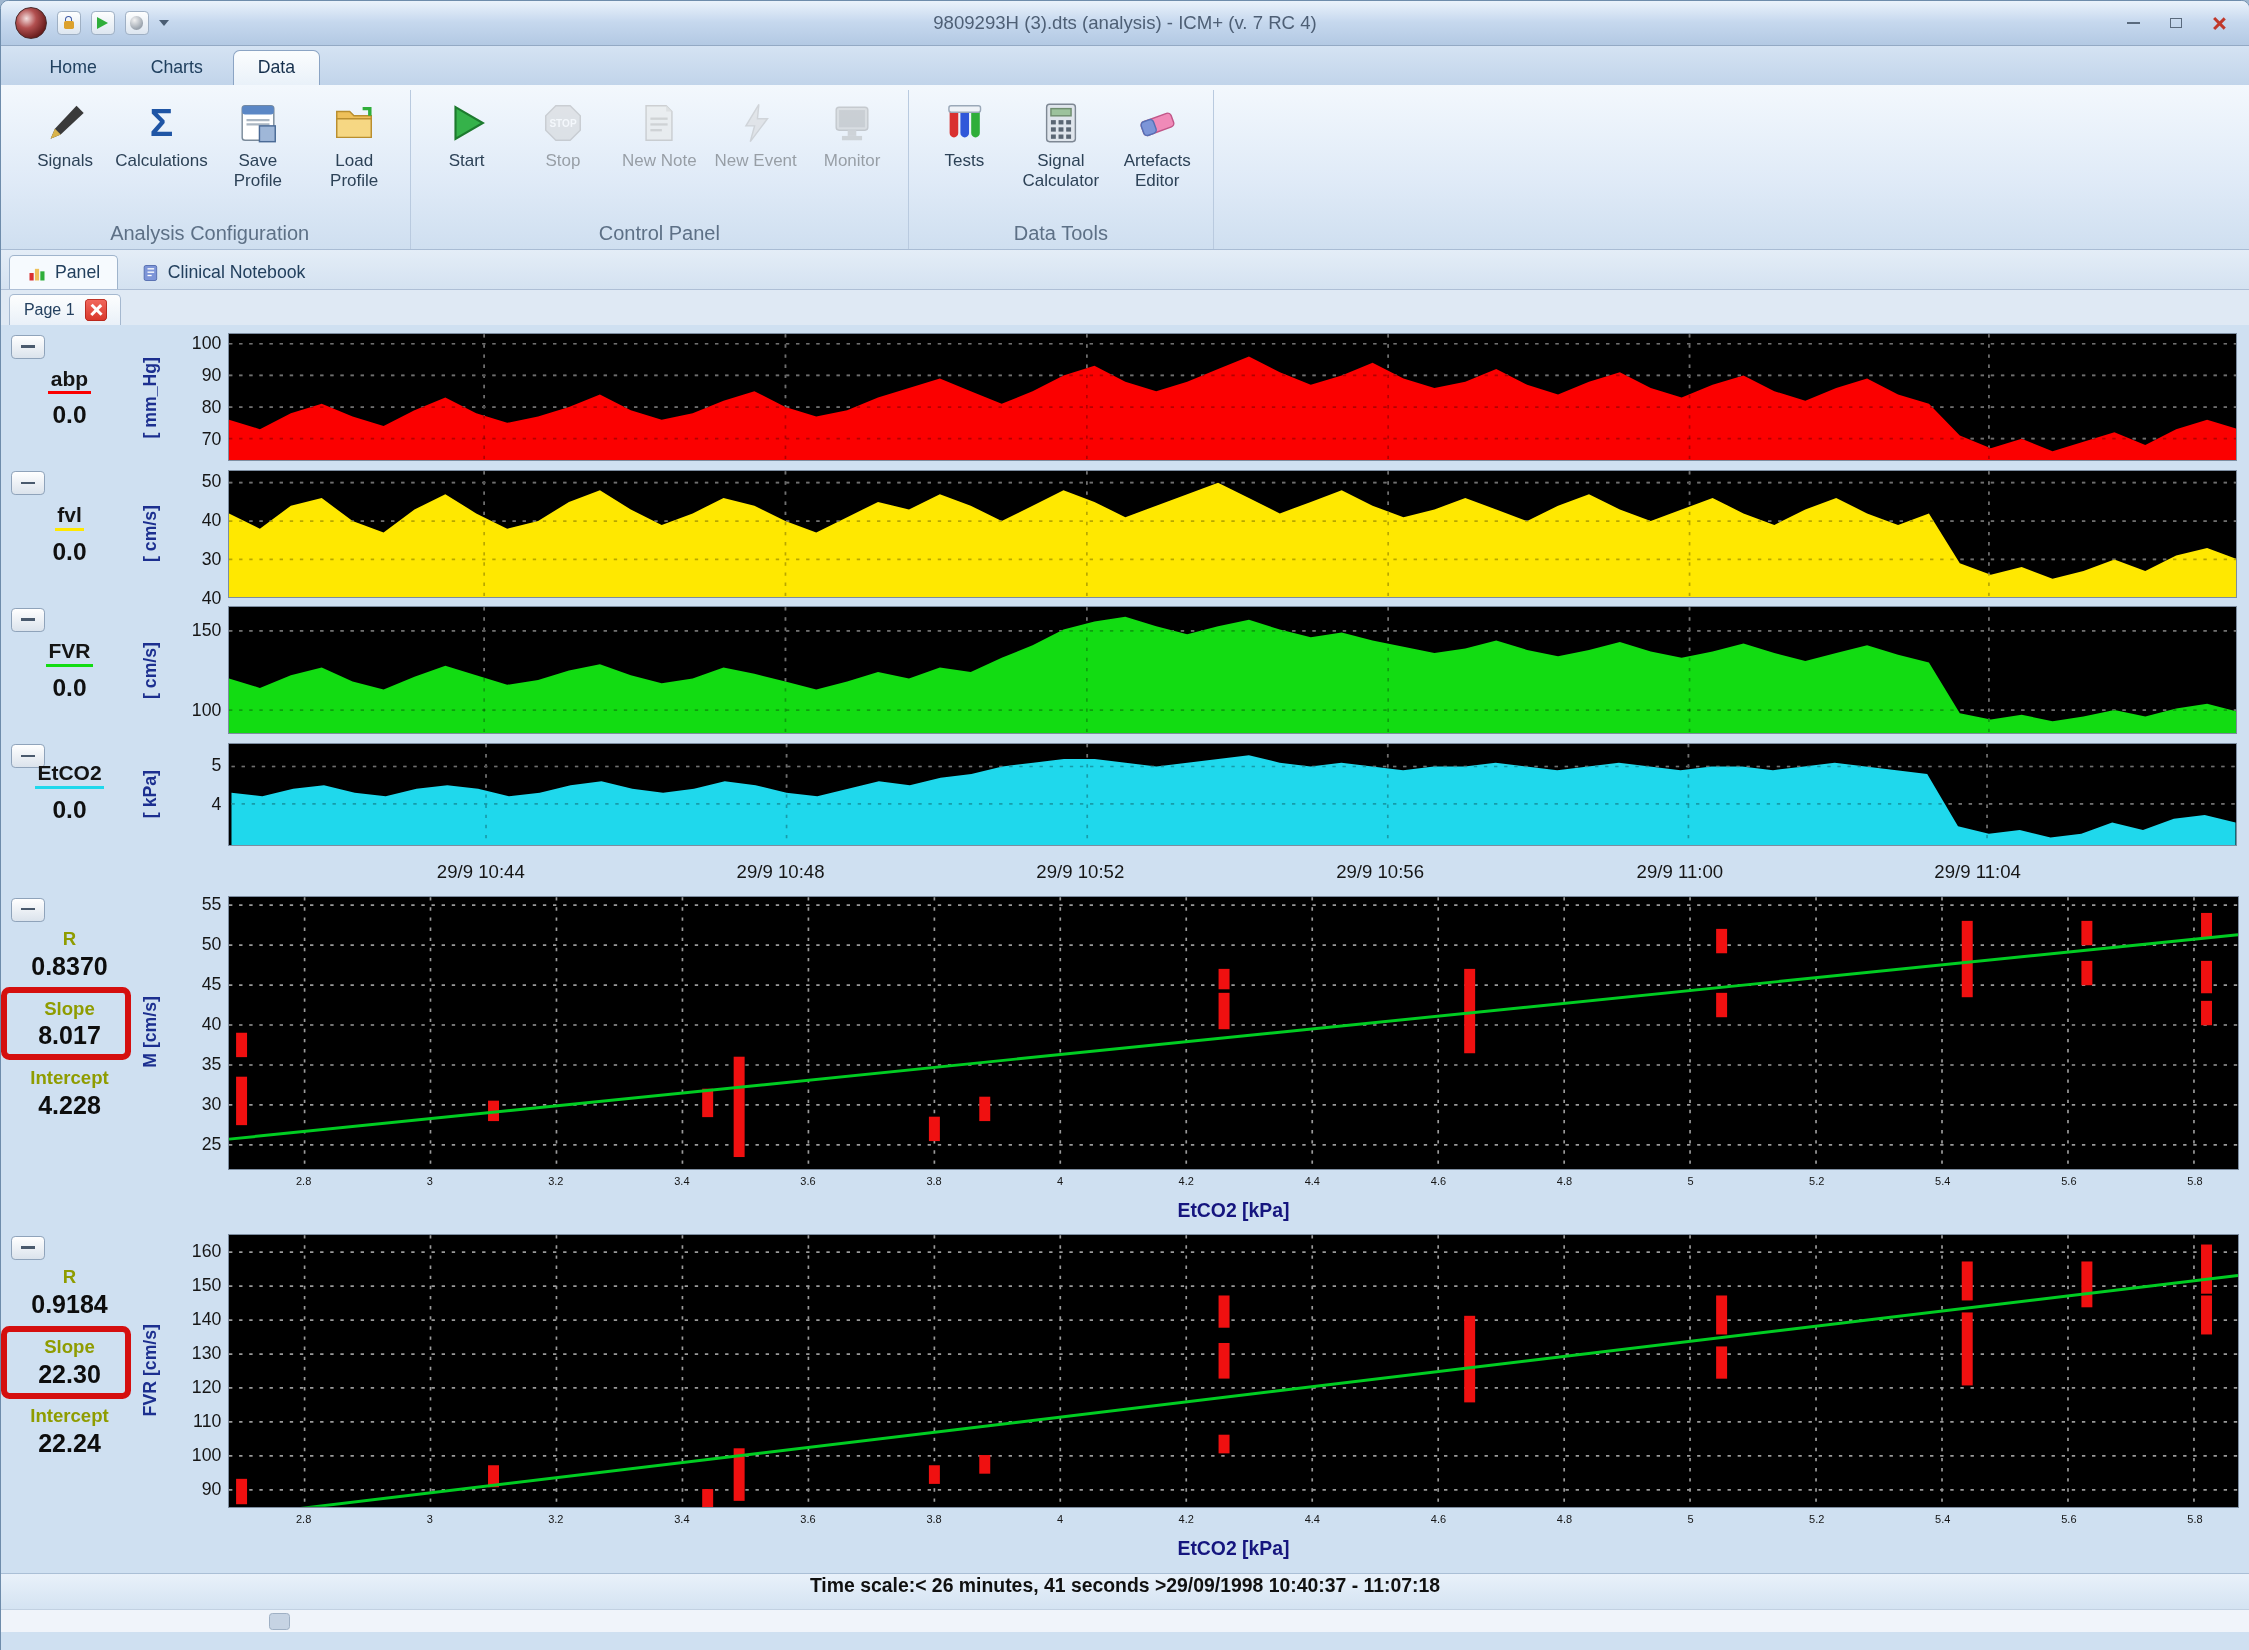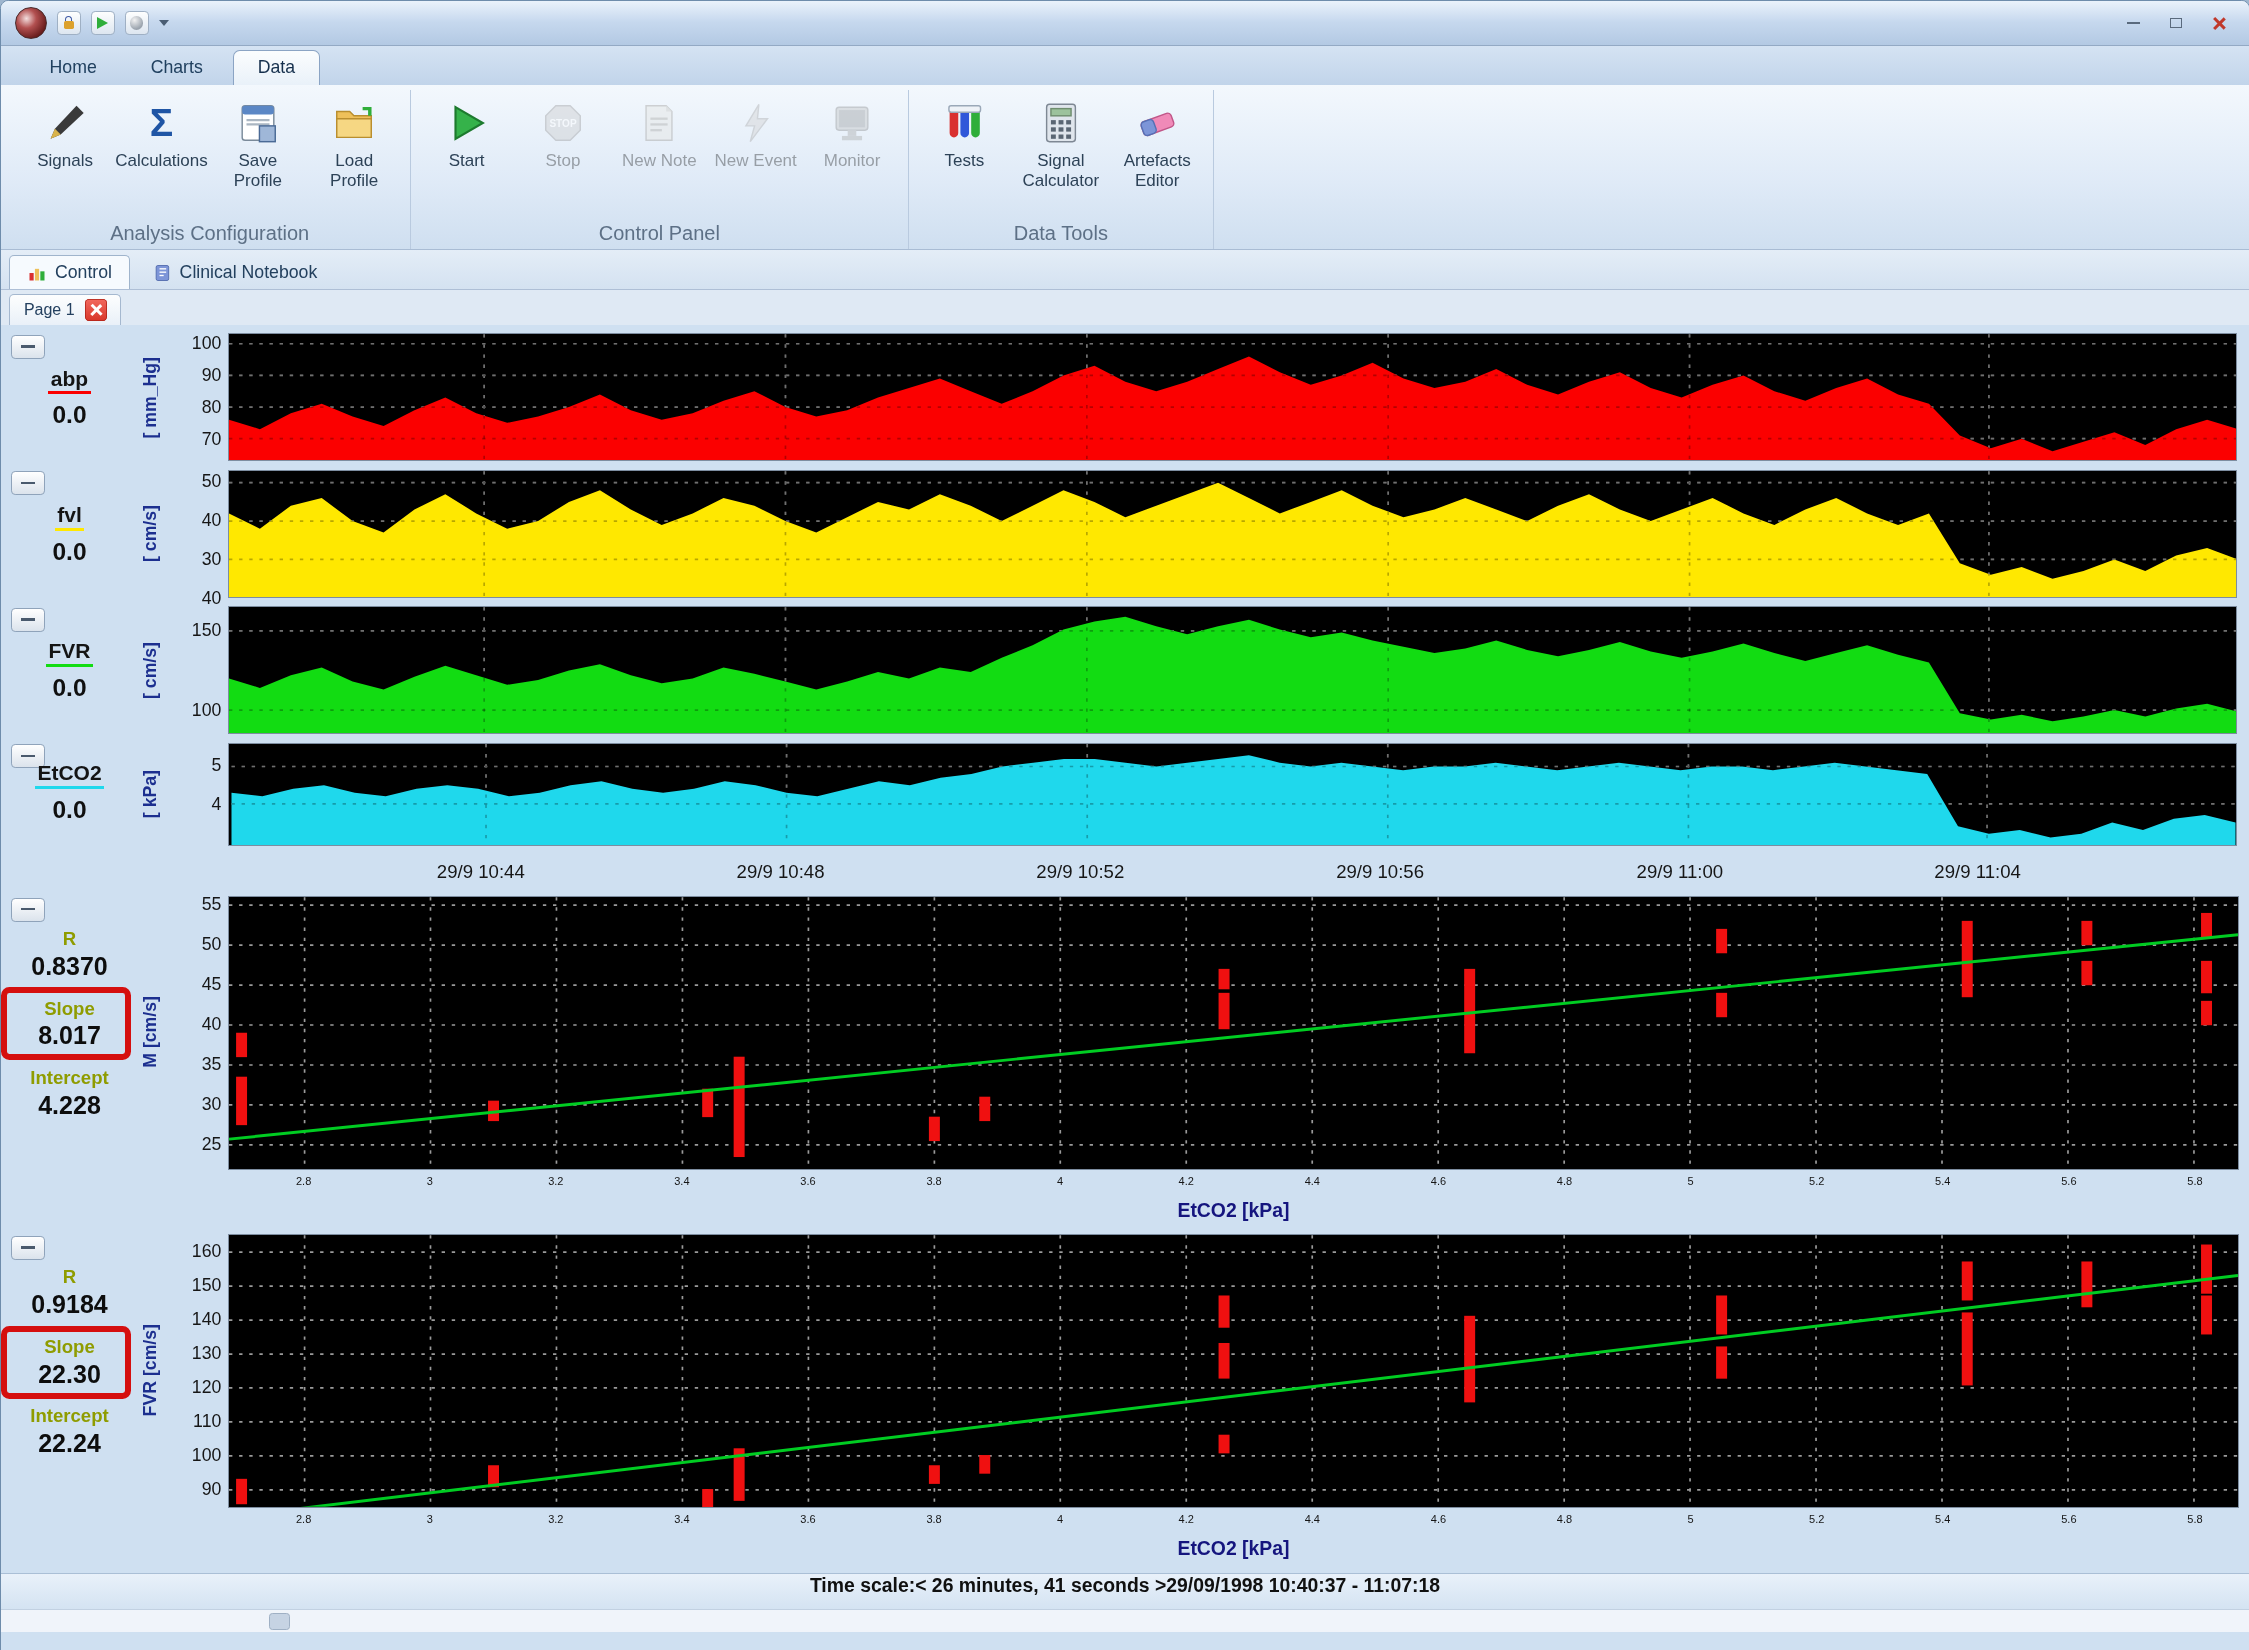"9809293H (3).dts (analysis) - ICM+" div.title { html: none -> <div>9809293H (3).dts (analysis) - ICM+ (v. 7 RC 4)</div> }
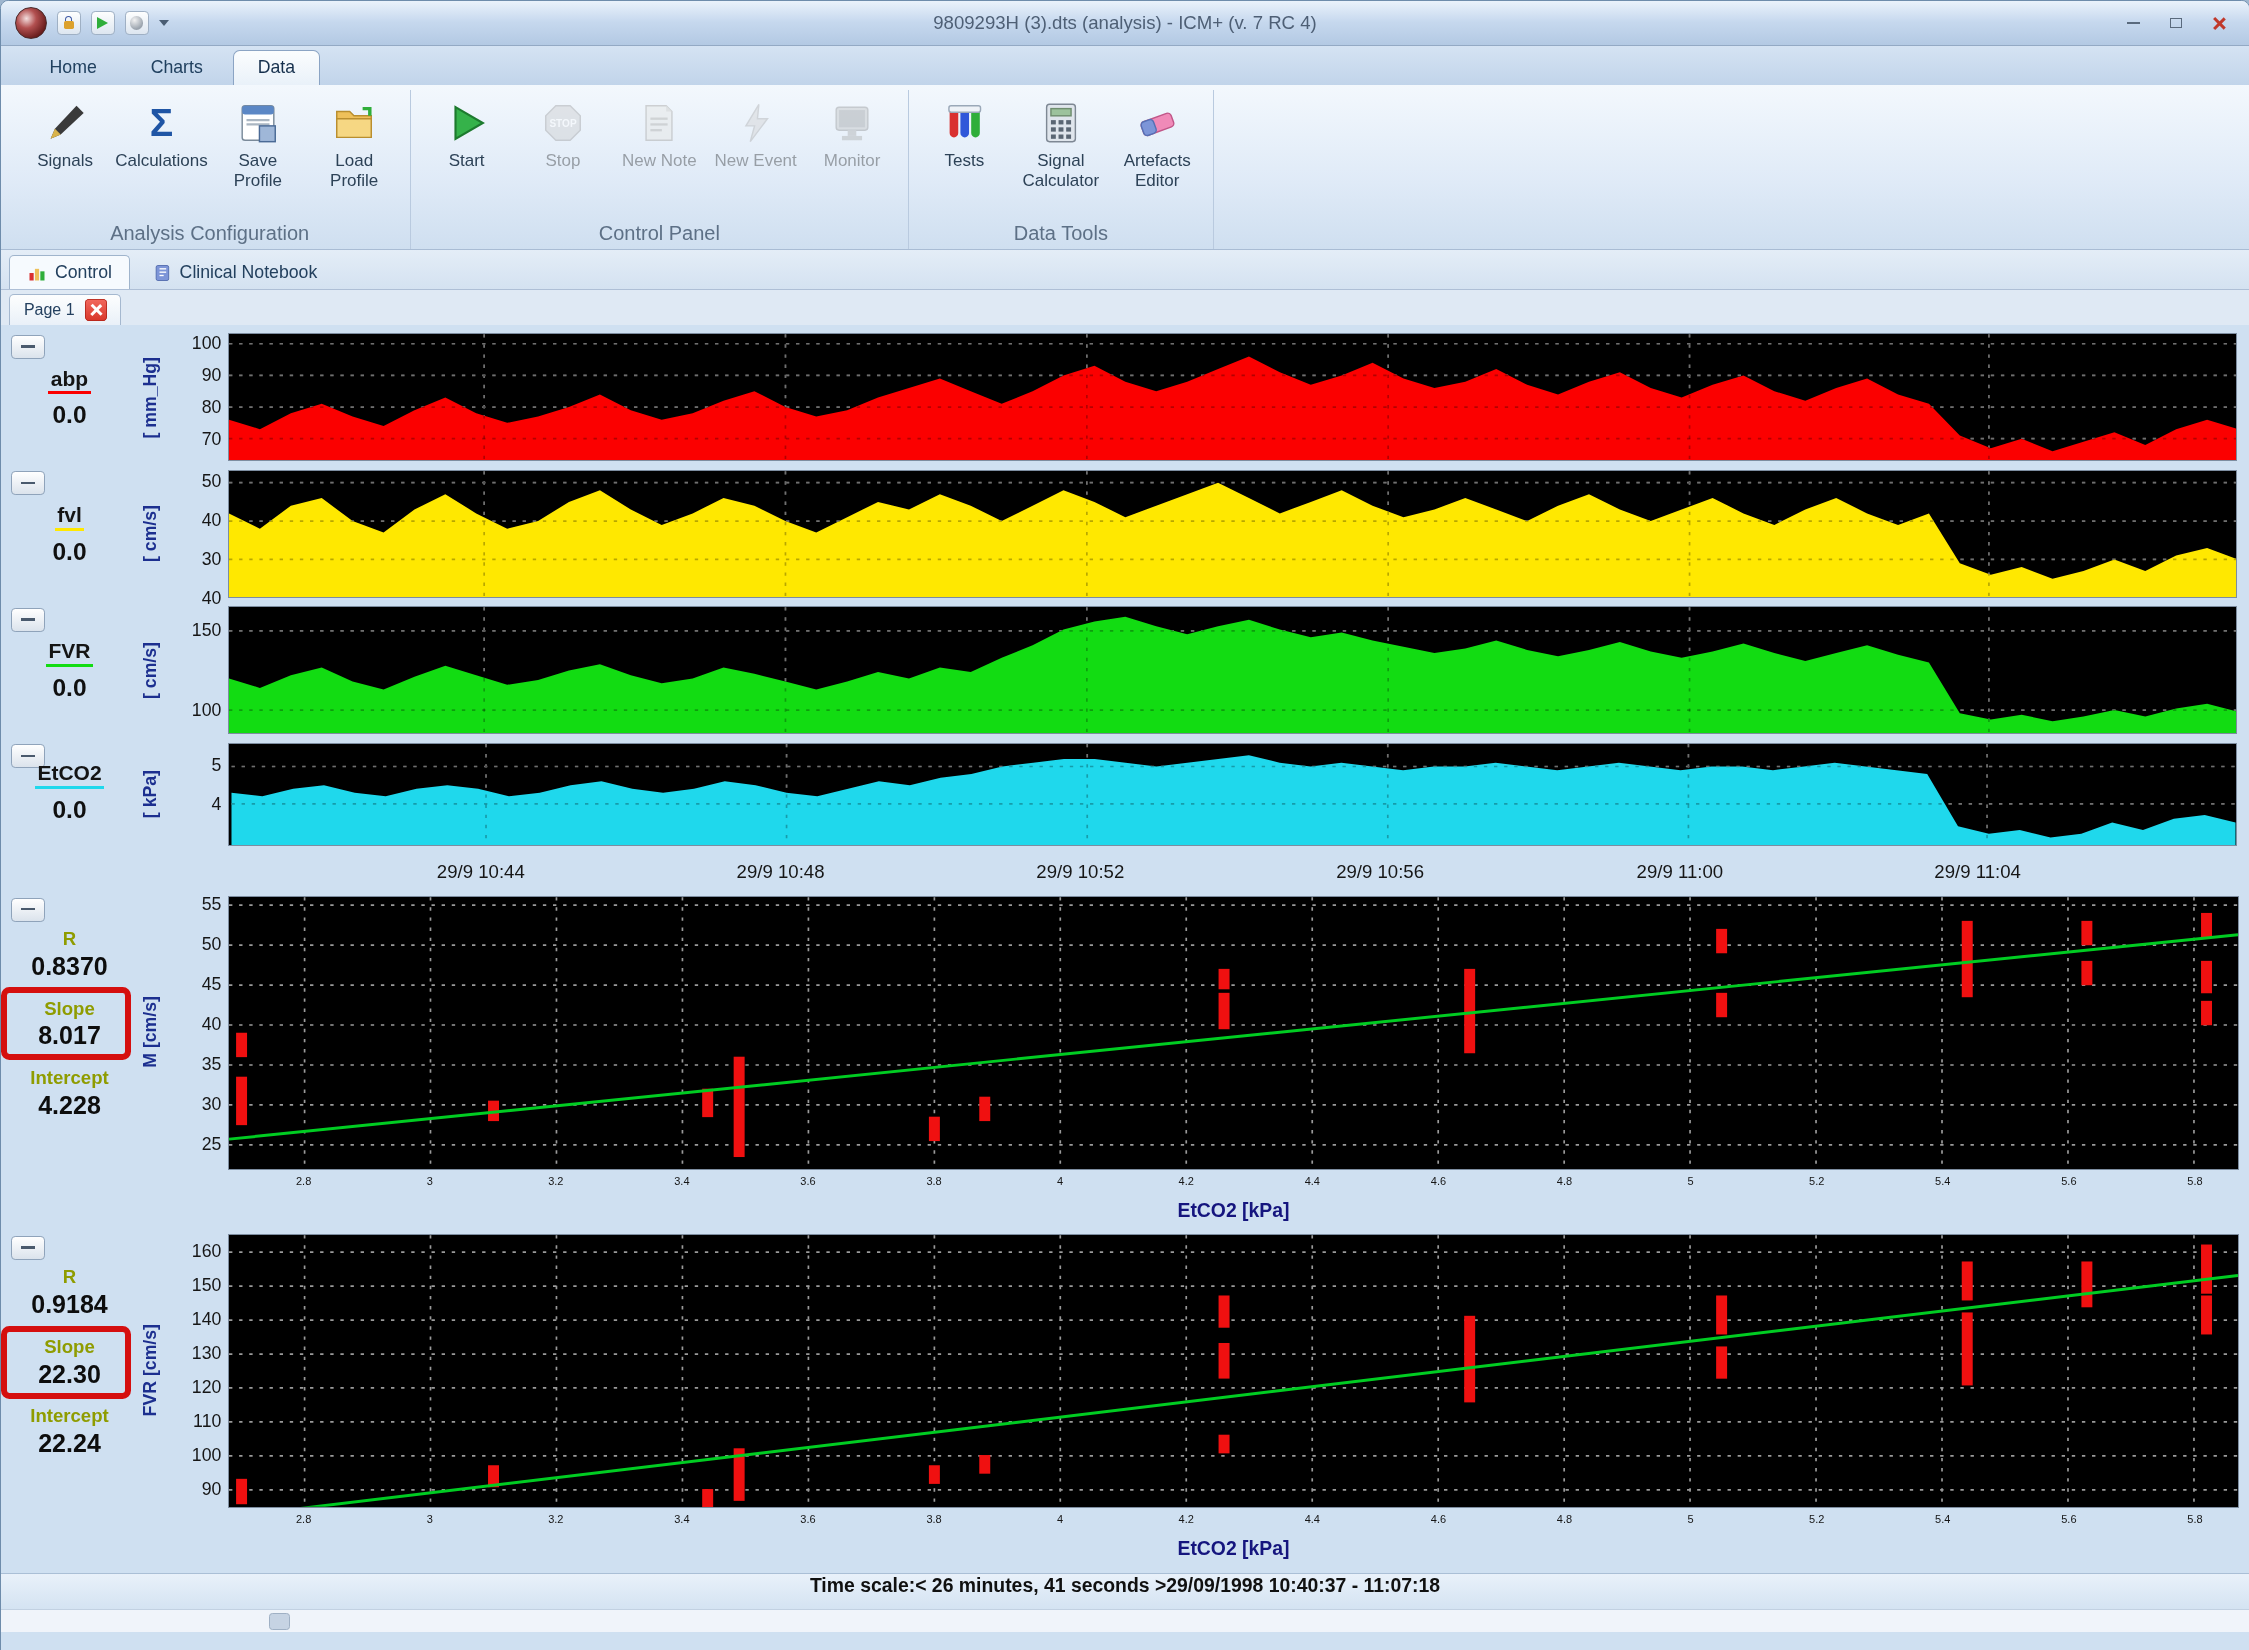"Control" span { text: Control -> Panel }
